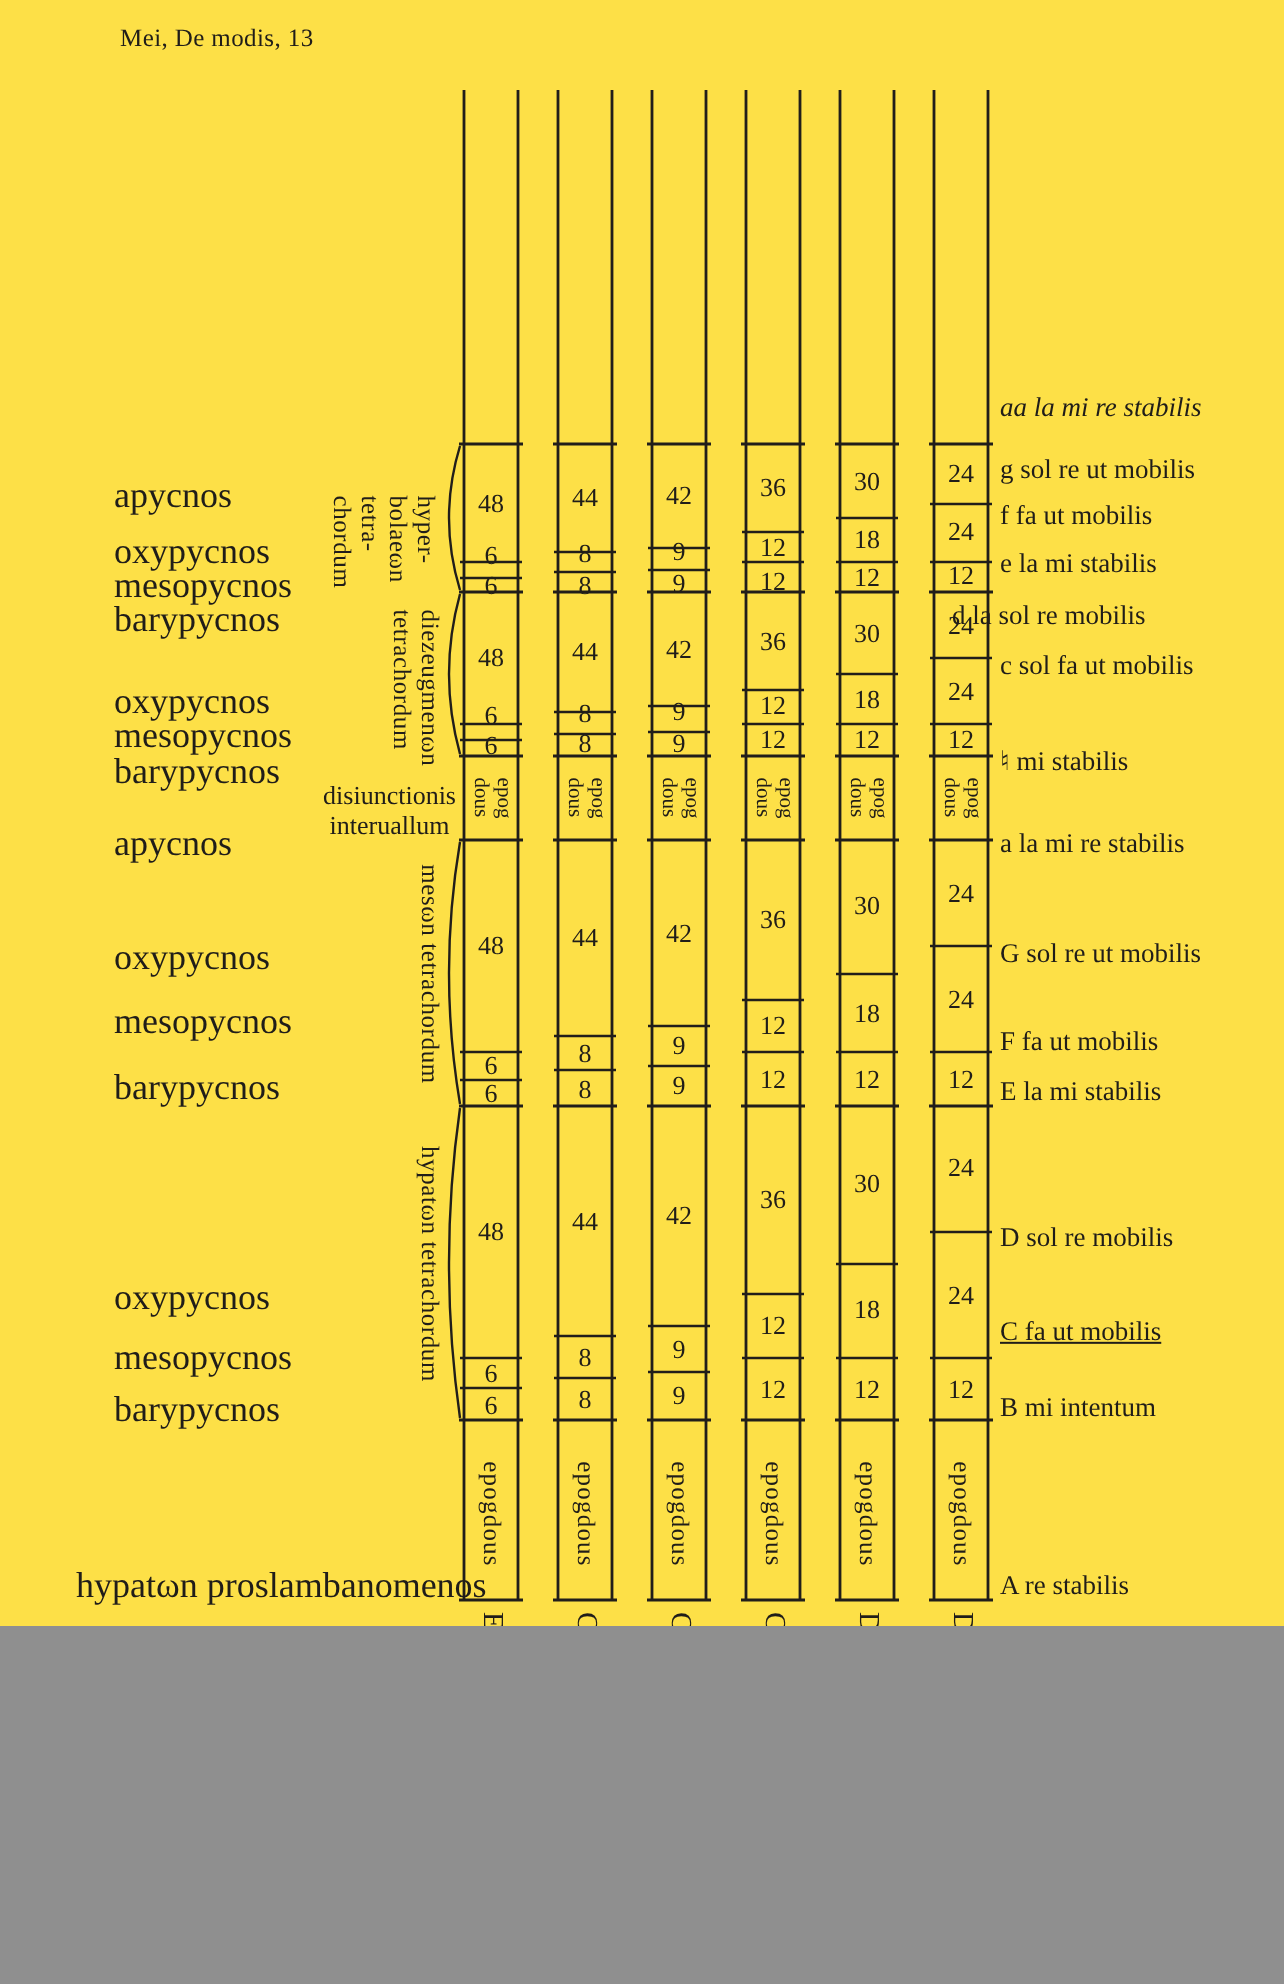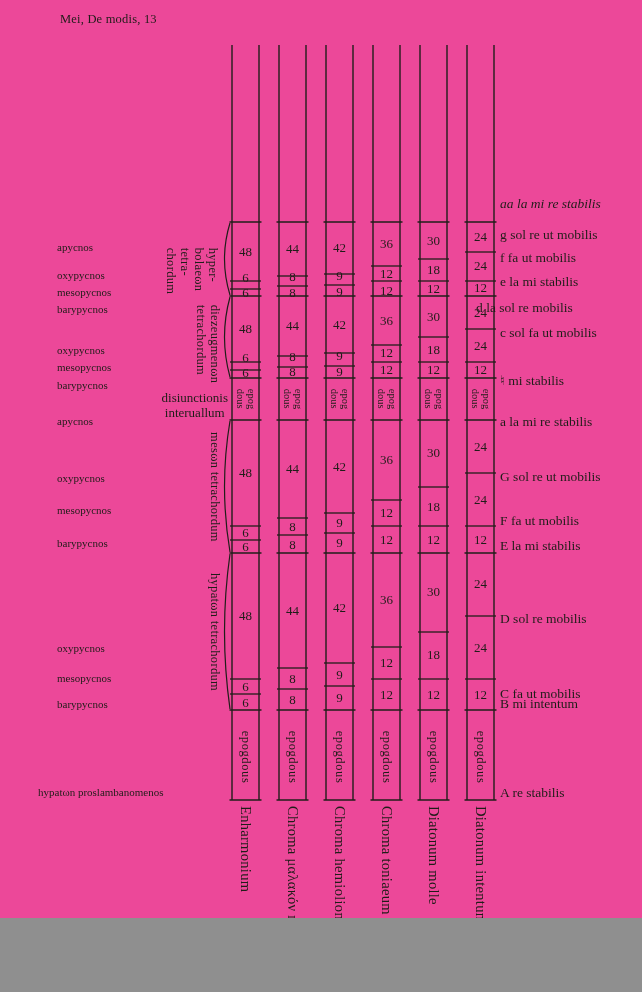"Mei, De modis, 13" #page { background: #ec4899 -> #fde047; height: 918px -> 813px }
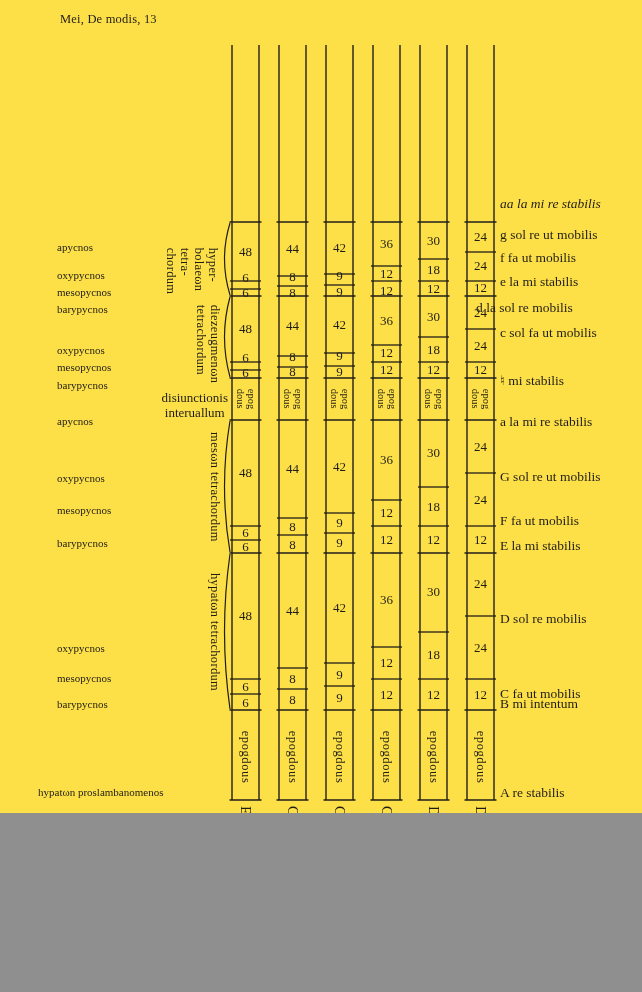"apycnos" .hl { font-size: 11px -> 18px }
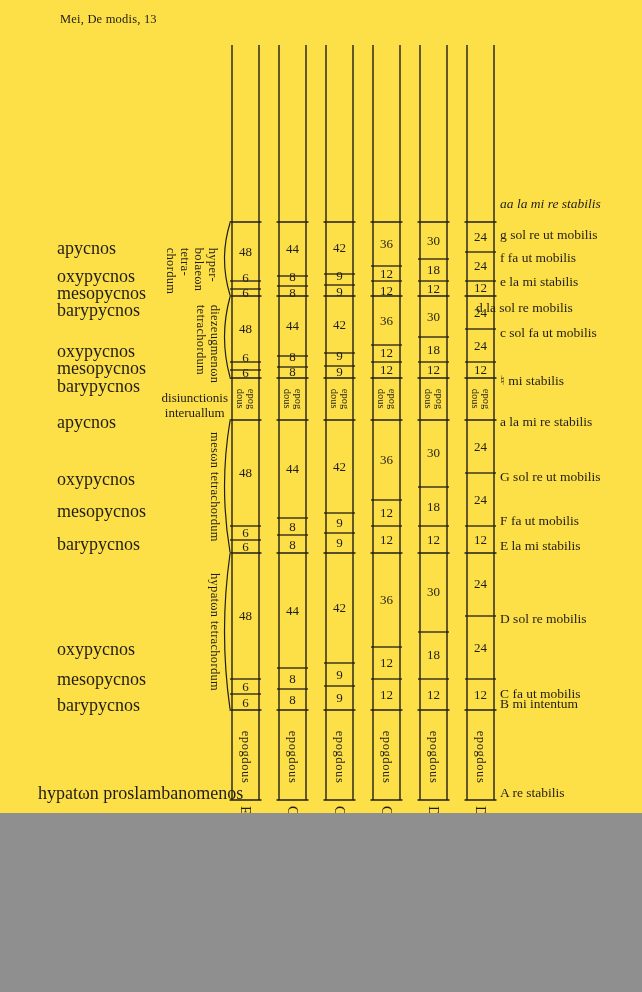"C fa ut mobilis" div.abs { text-decoration: none -> underline; top: 694px -> 666px }
